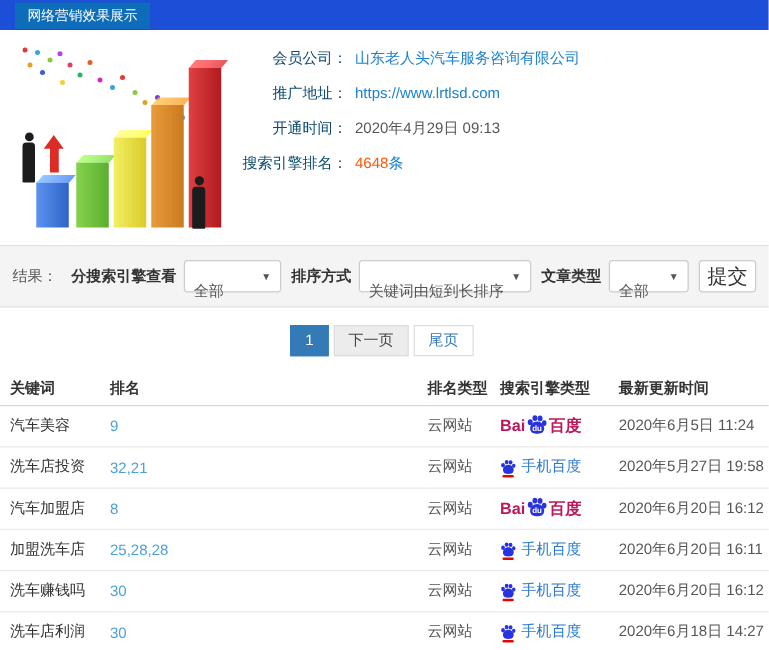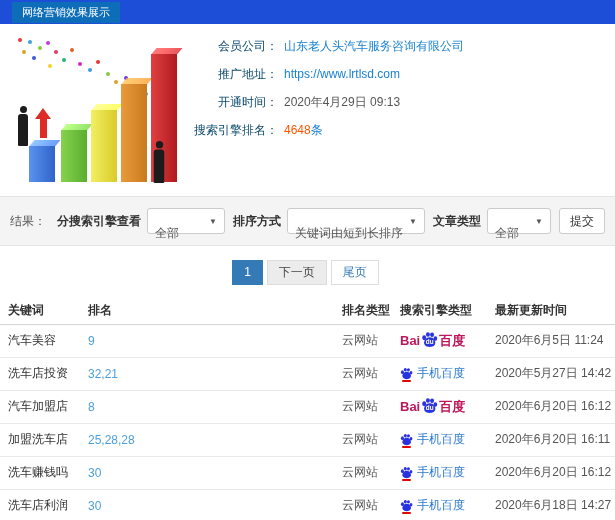"提交" .submit-btn { font-size: 12px -> 16px }
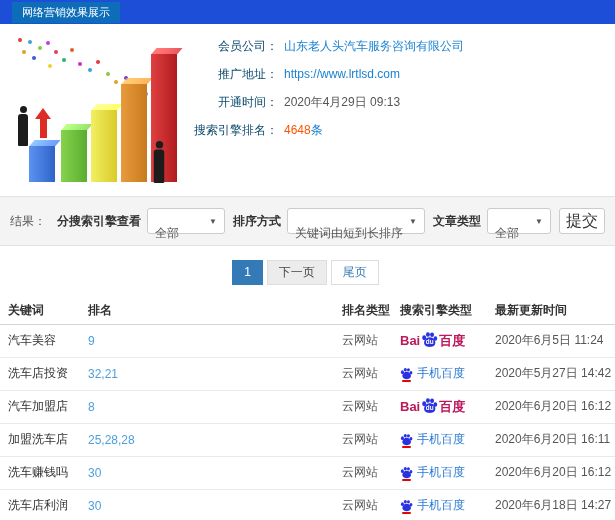"2020年5月27日 14:42" td.col-time { text: 14:42 -> 19:58 }
